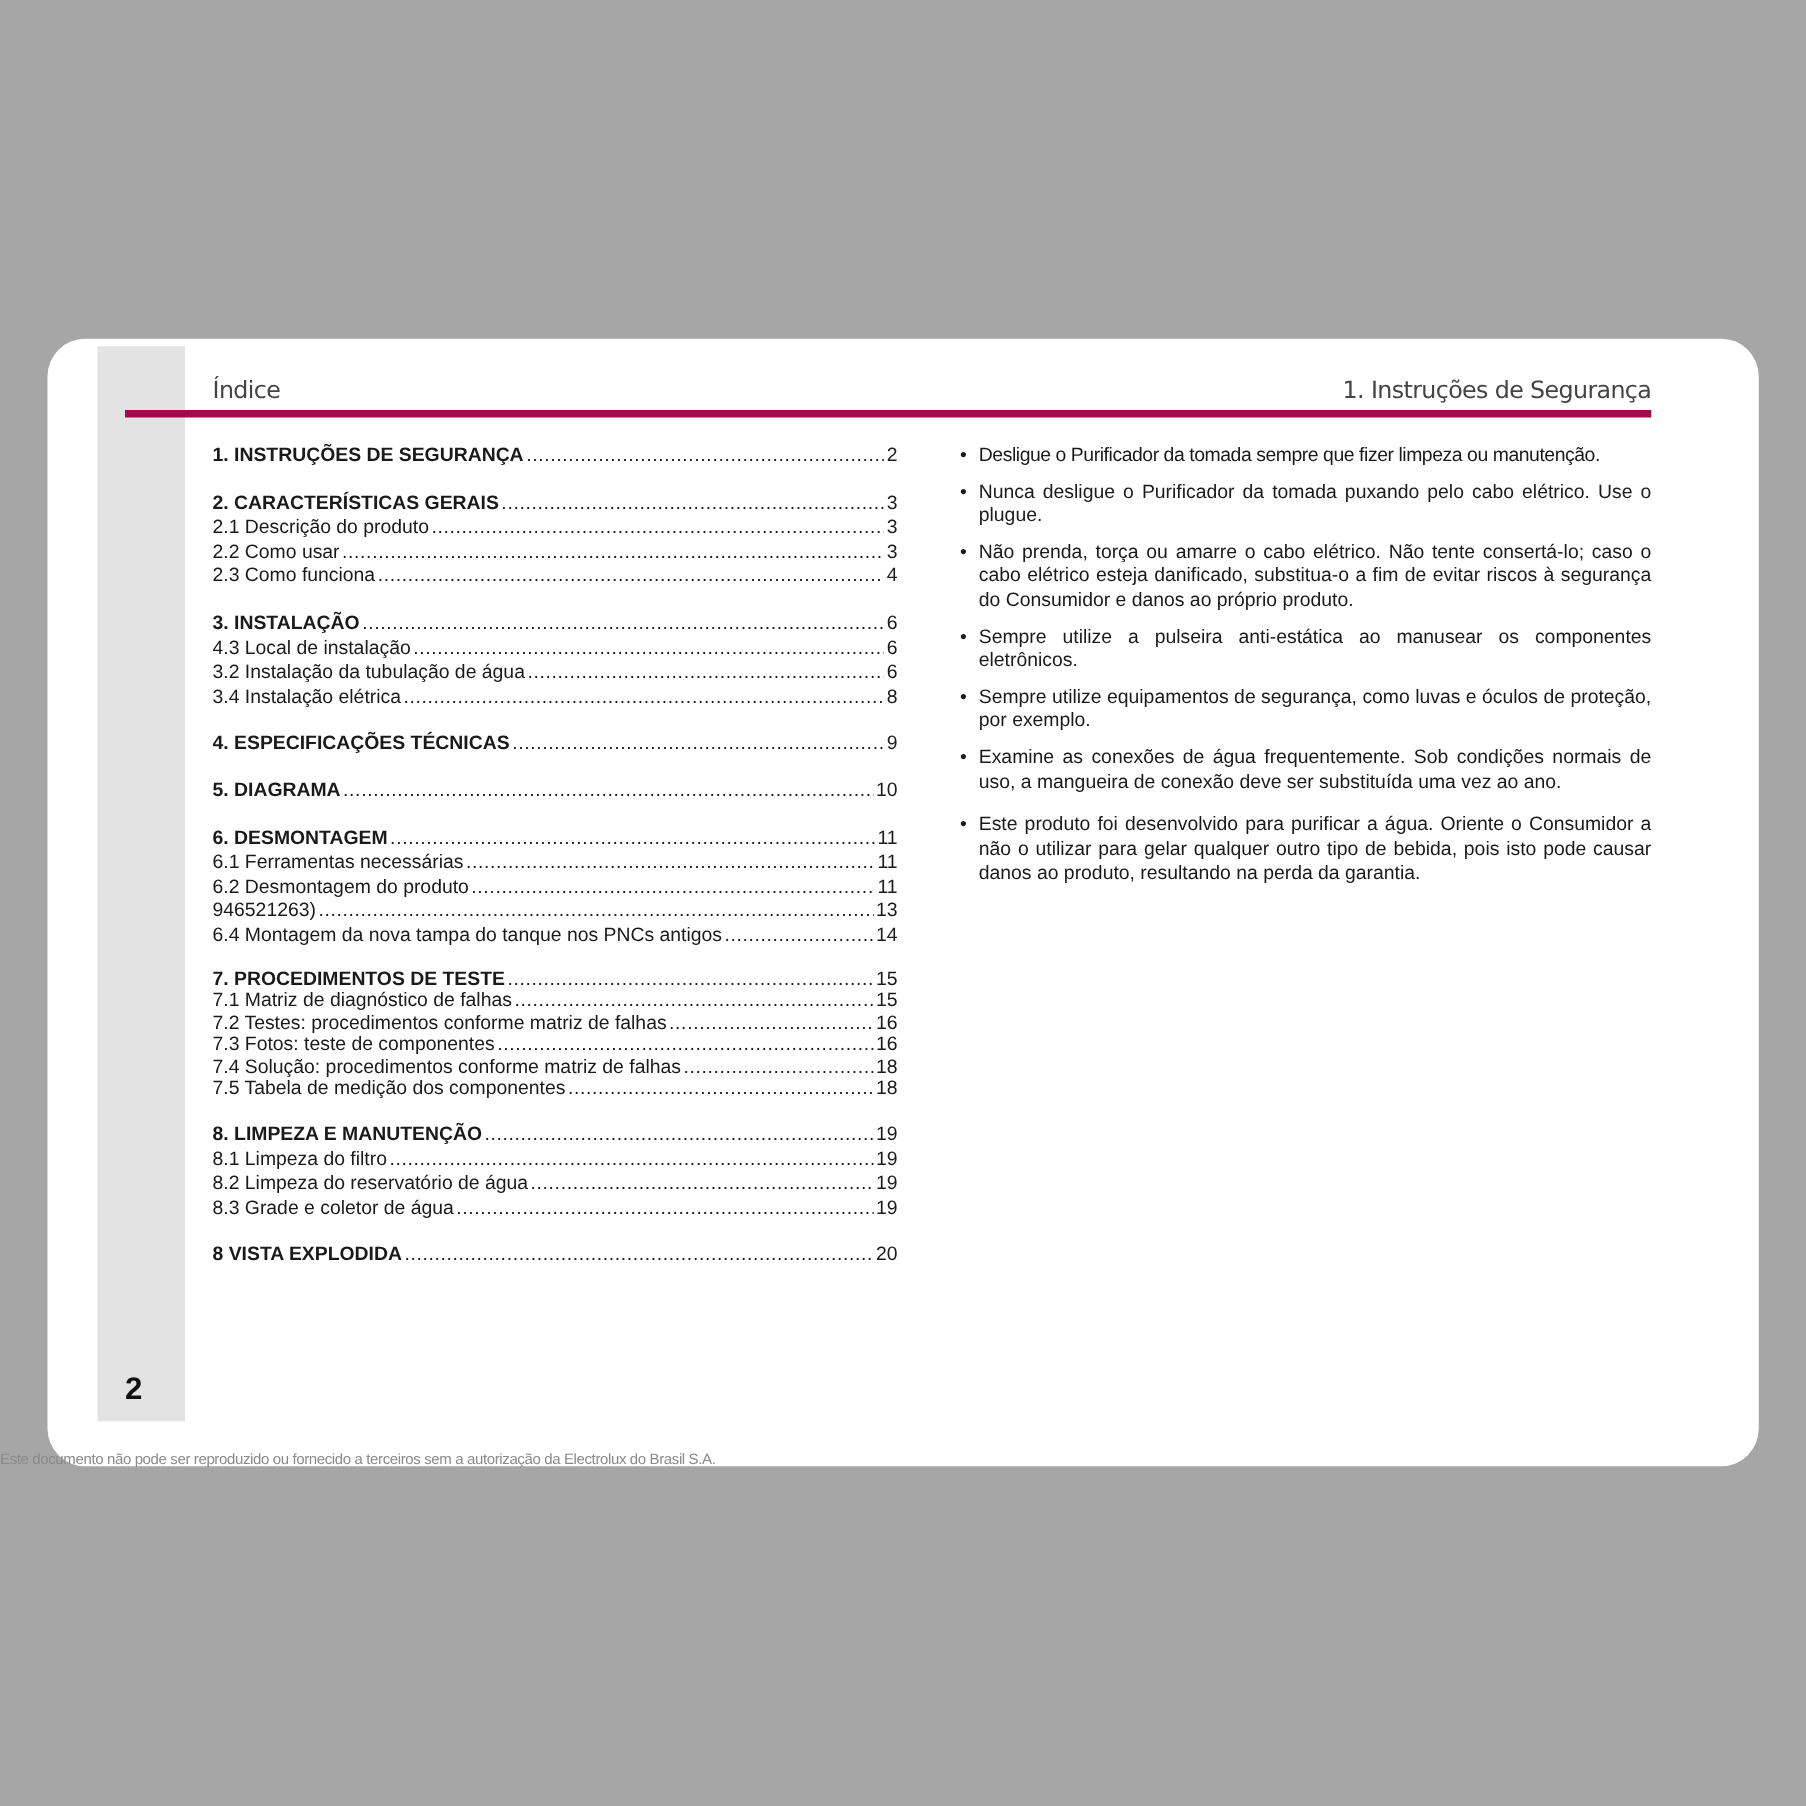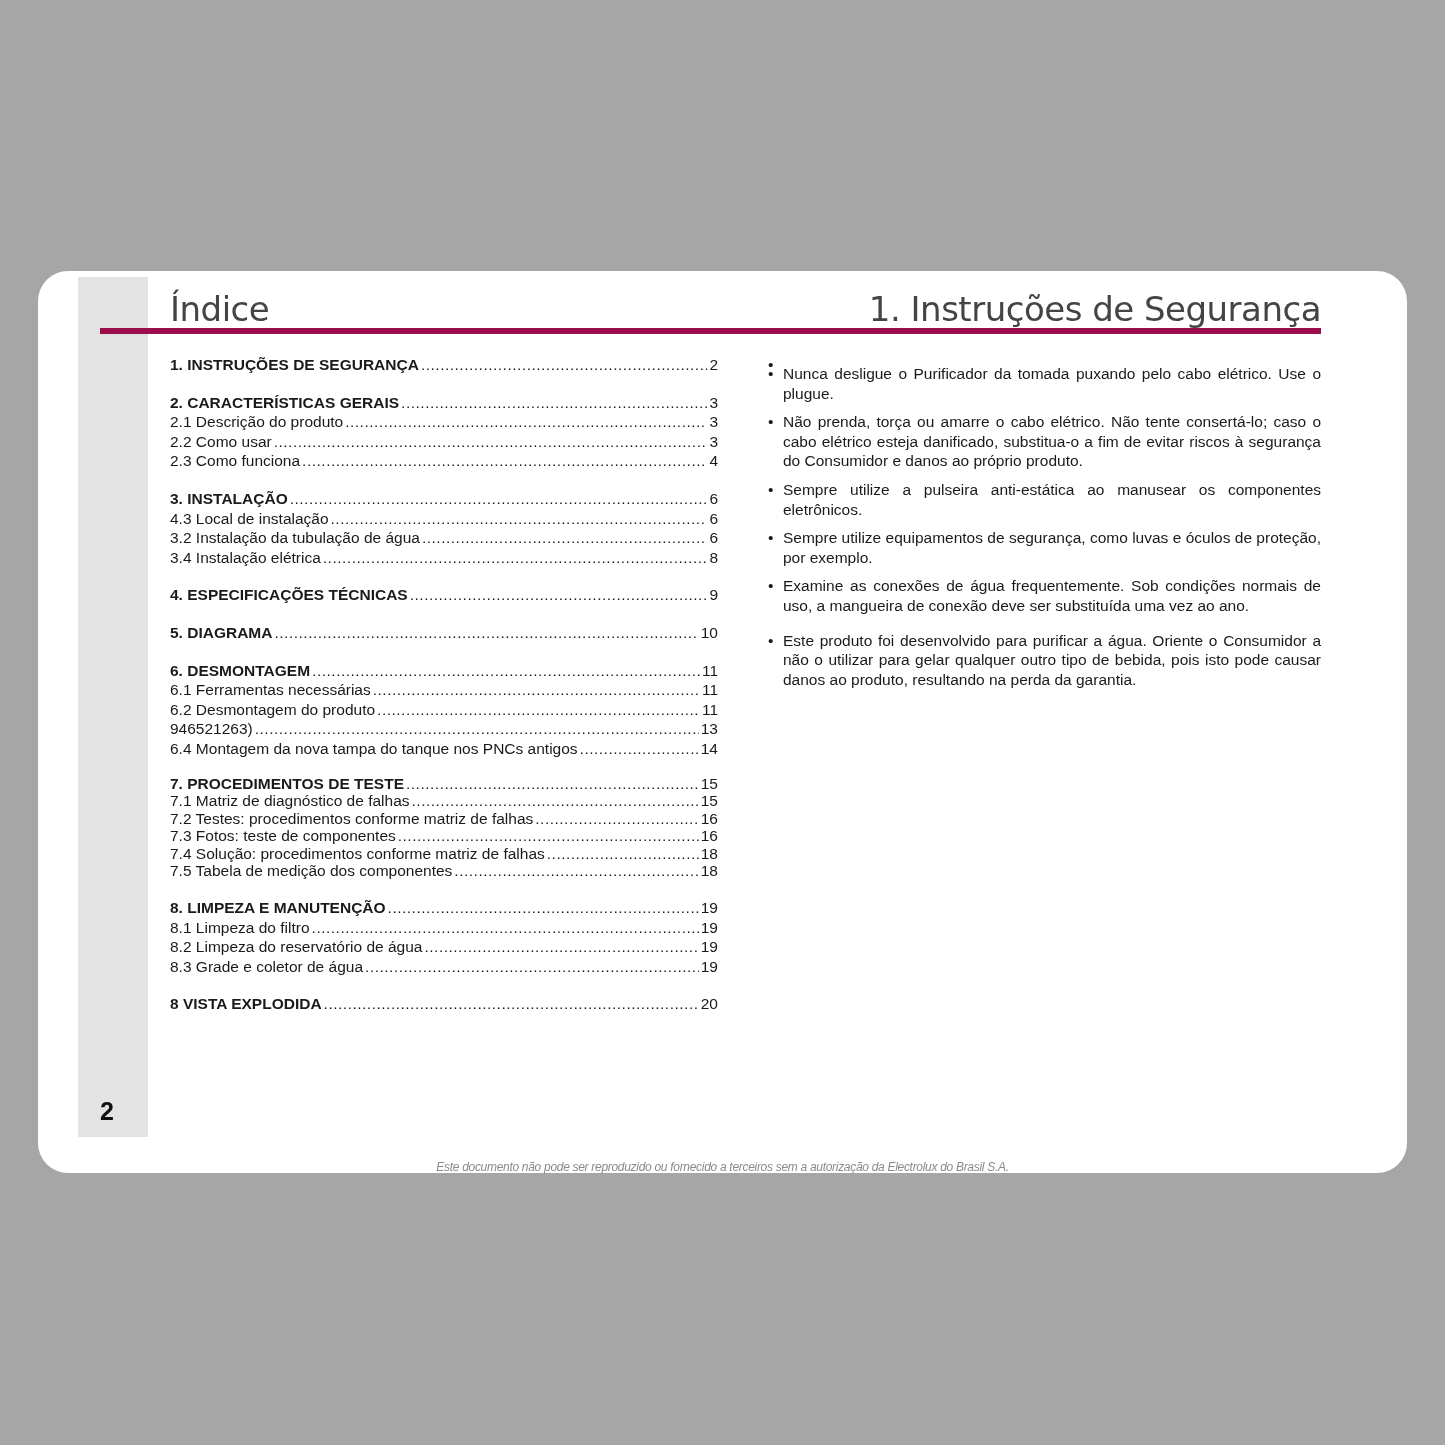"Índice" .heading { font-size: 34px -> 19px; top: 18px -> 30px }
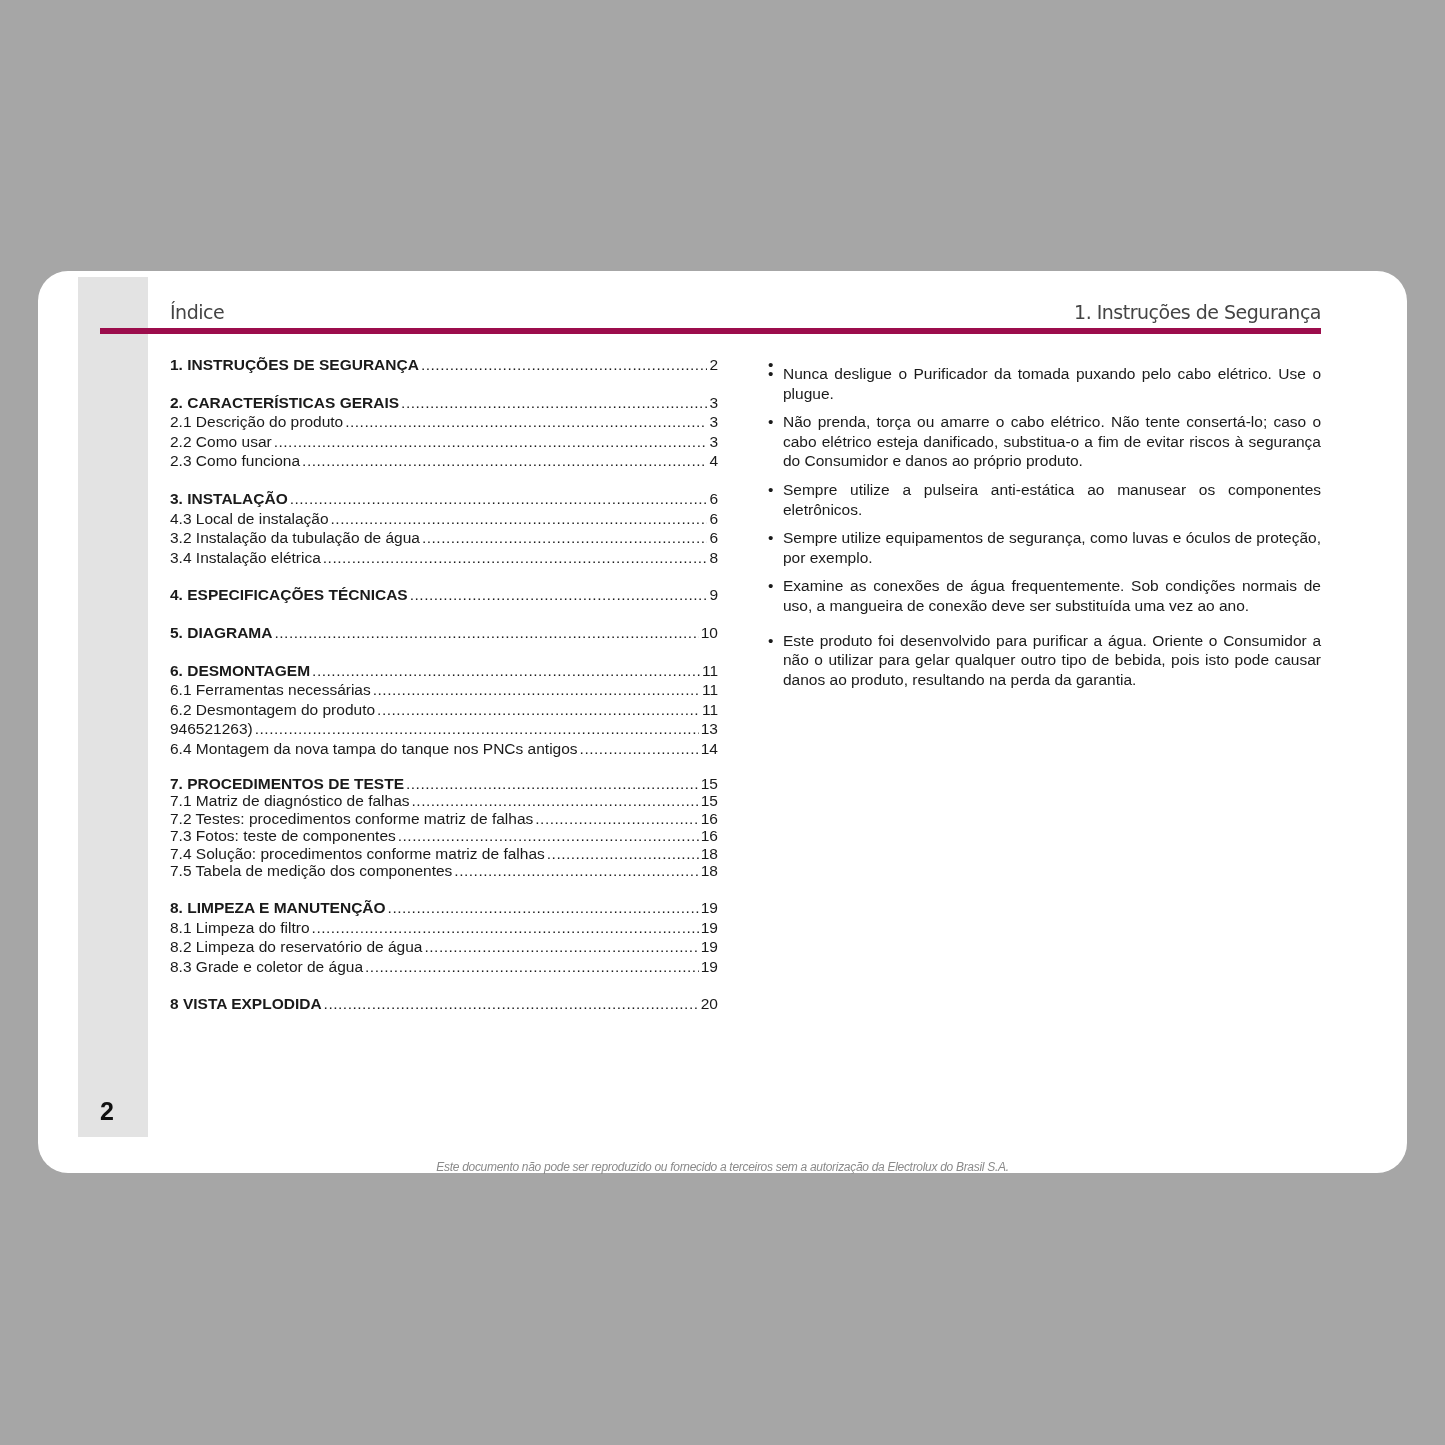"Desligue o Purificador da tomada" span { html: none -> <span>Desligue o Purificador da tomada sempre que fizer limpeza ou manutenção.</span> }
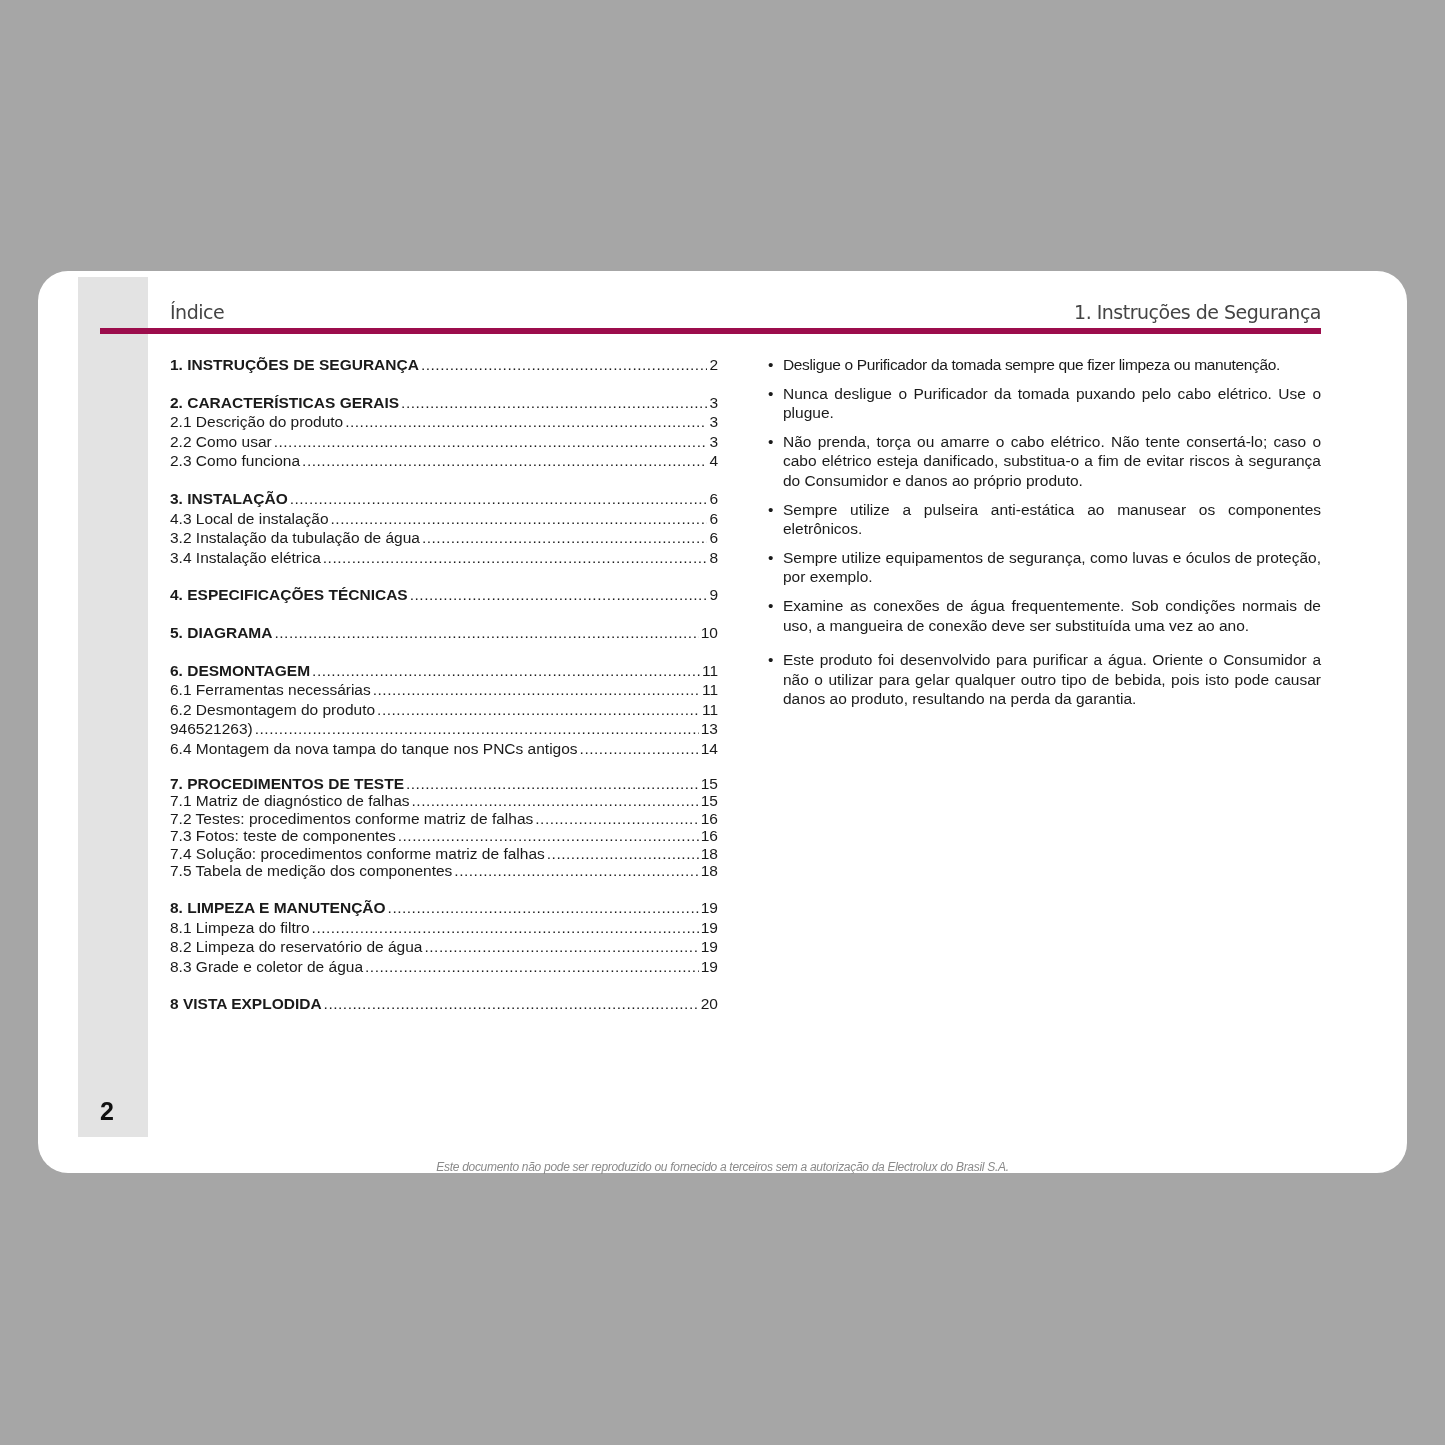"Este documento não pode ser" .footer-note { font-style: italic -> none; text-align: center -> left }
